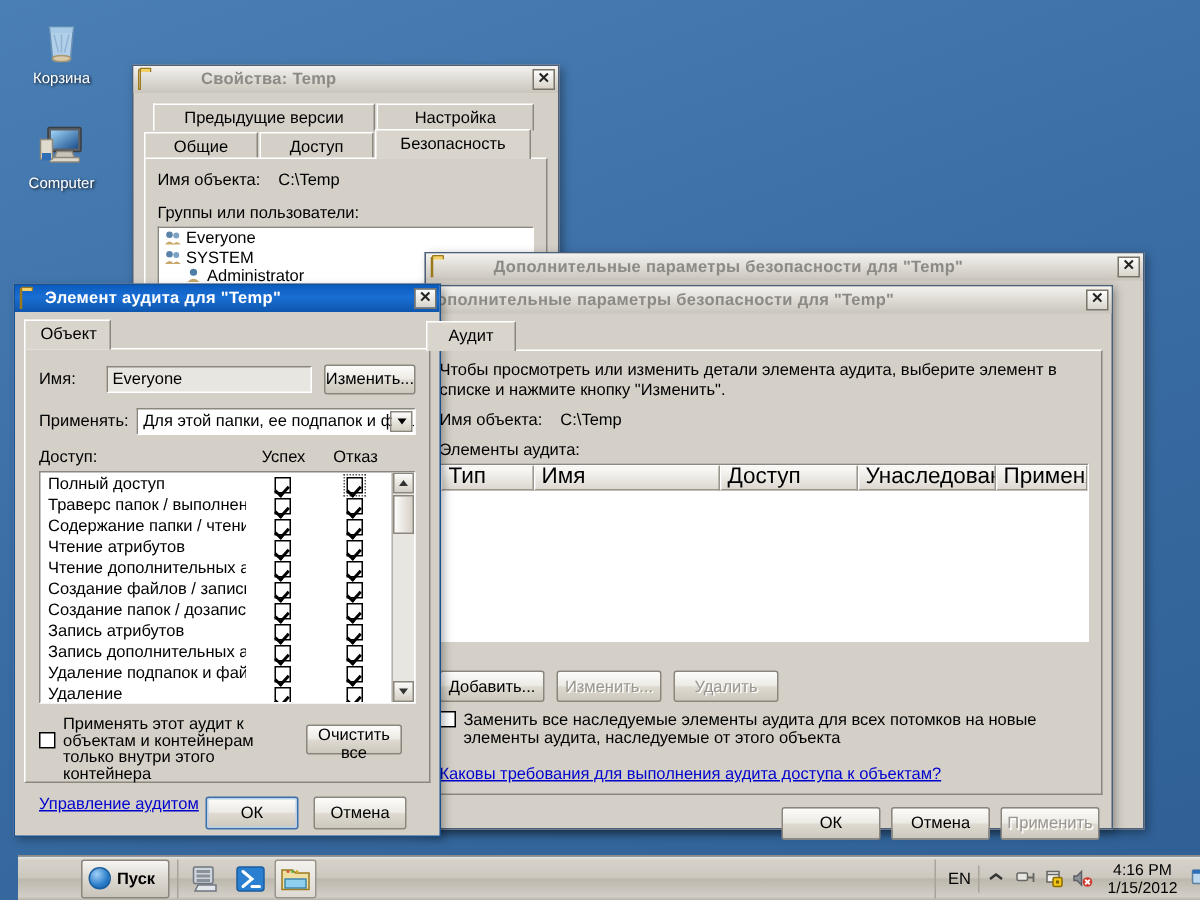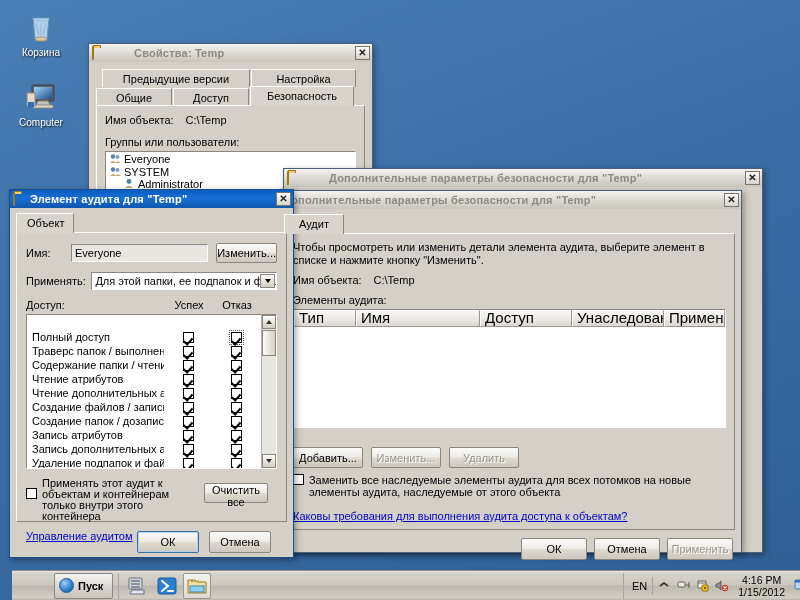"Полный доступ" div { padding-top: 15px -> 1px }
